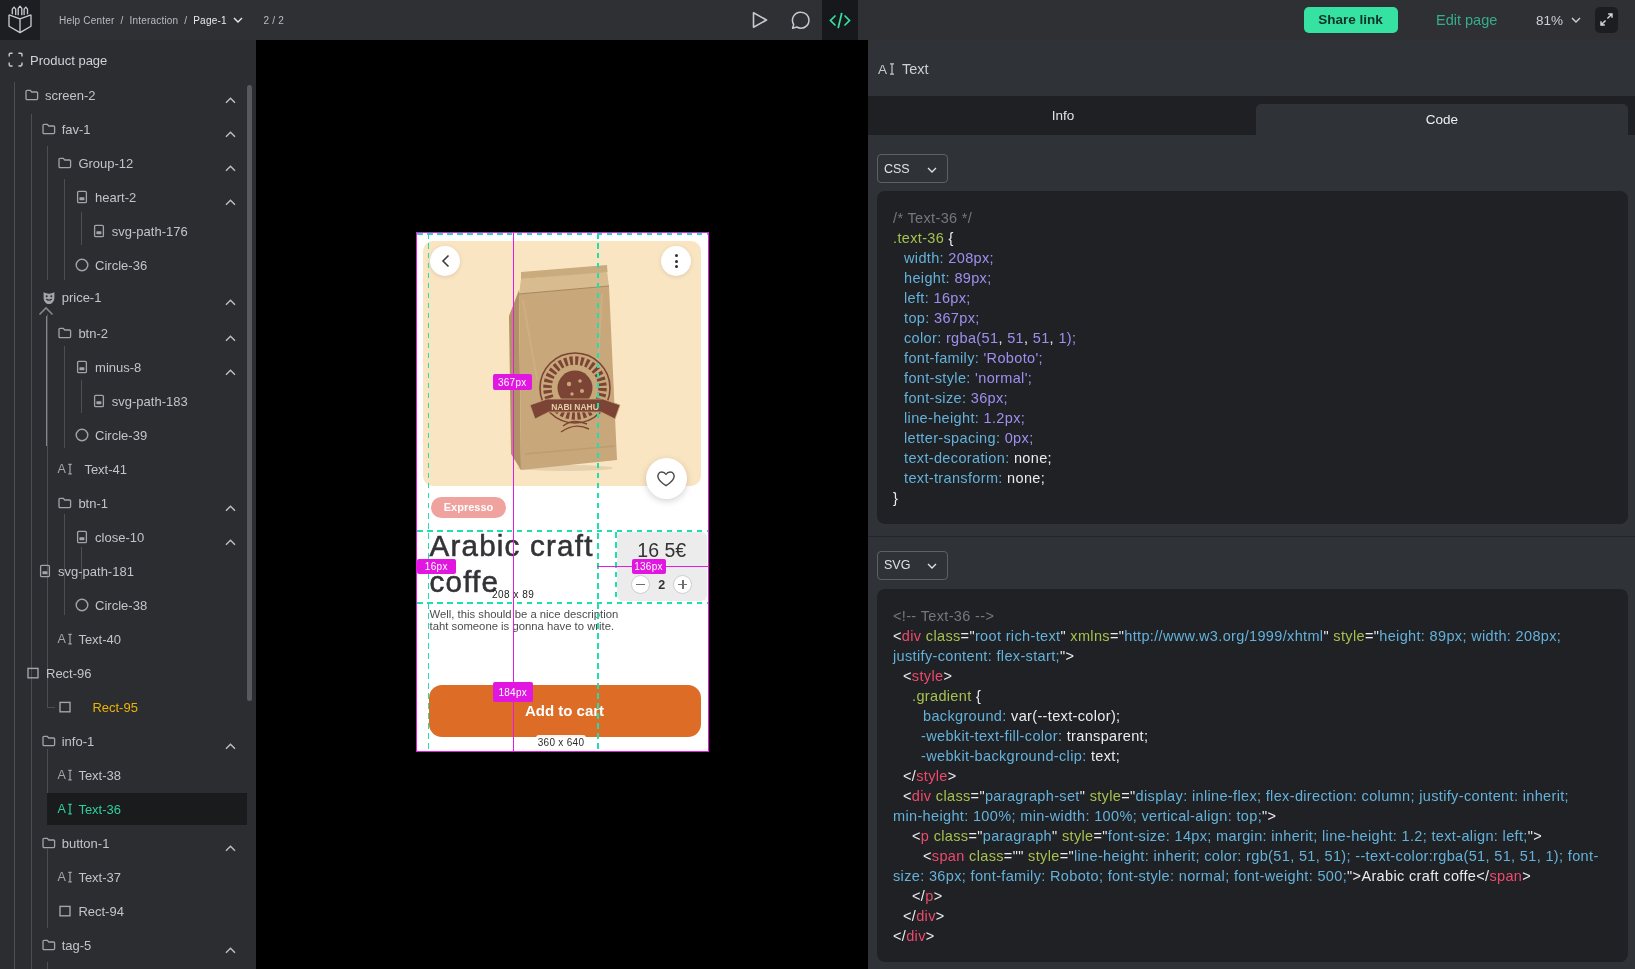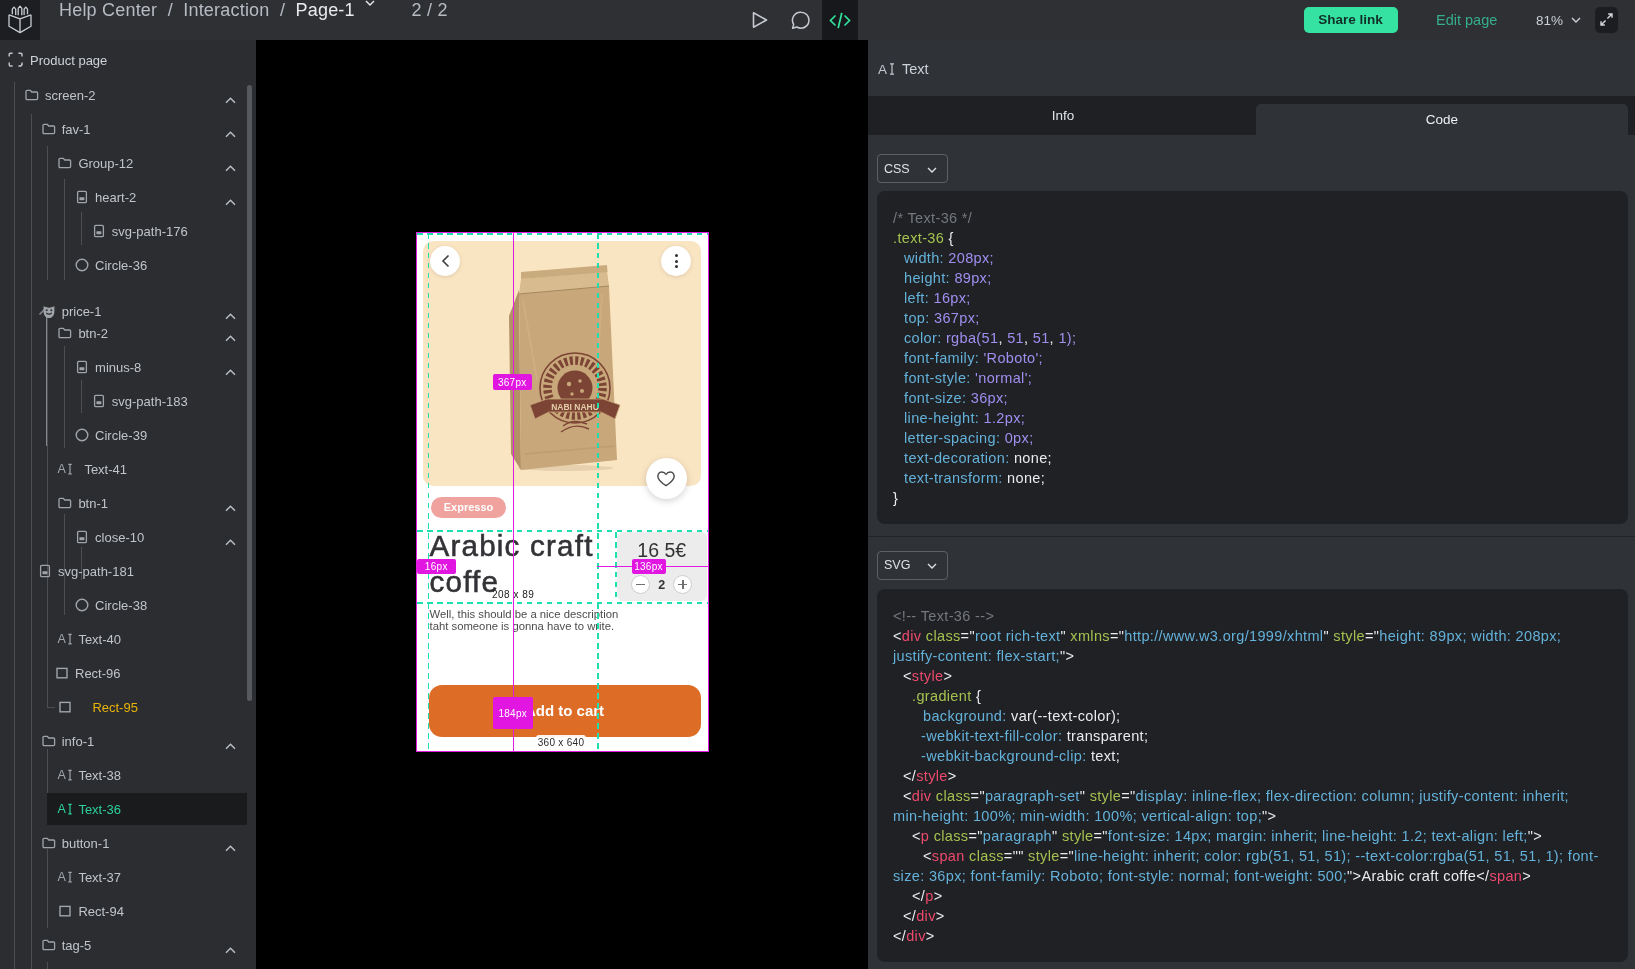"Help Center / Interaction /" .crumb { align-items: flex-start -> center; font-size: 18px -> 10px }
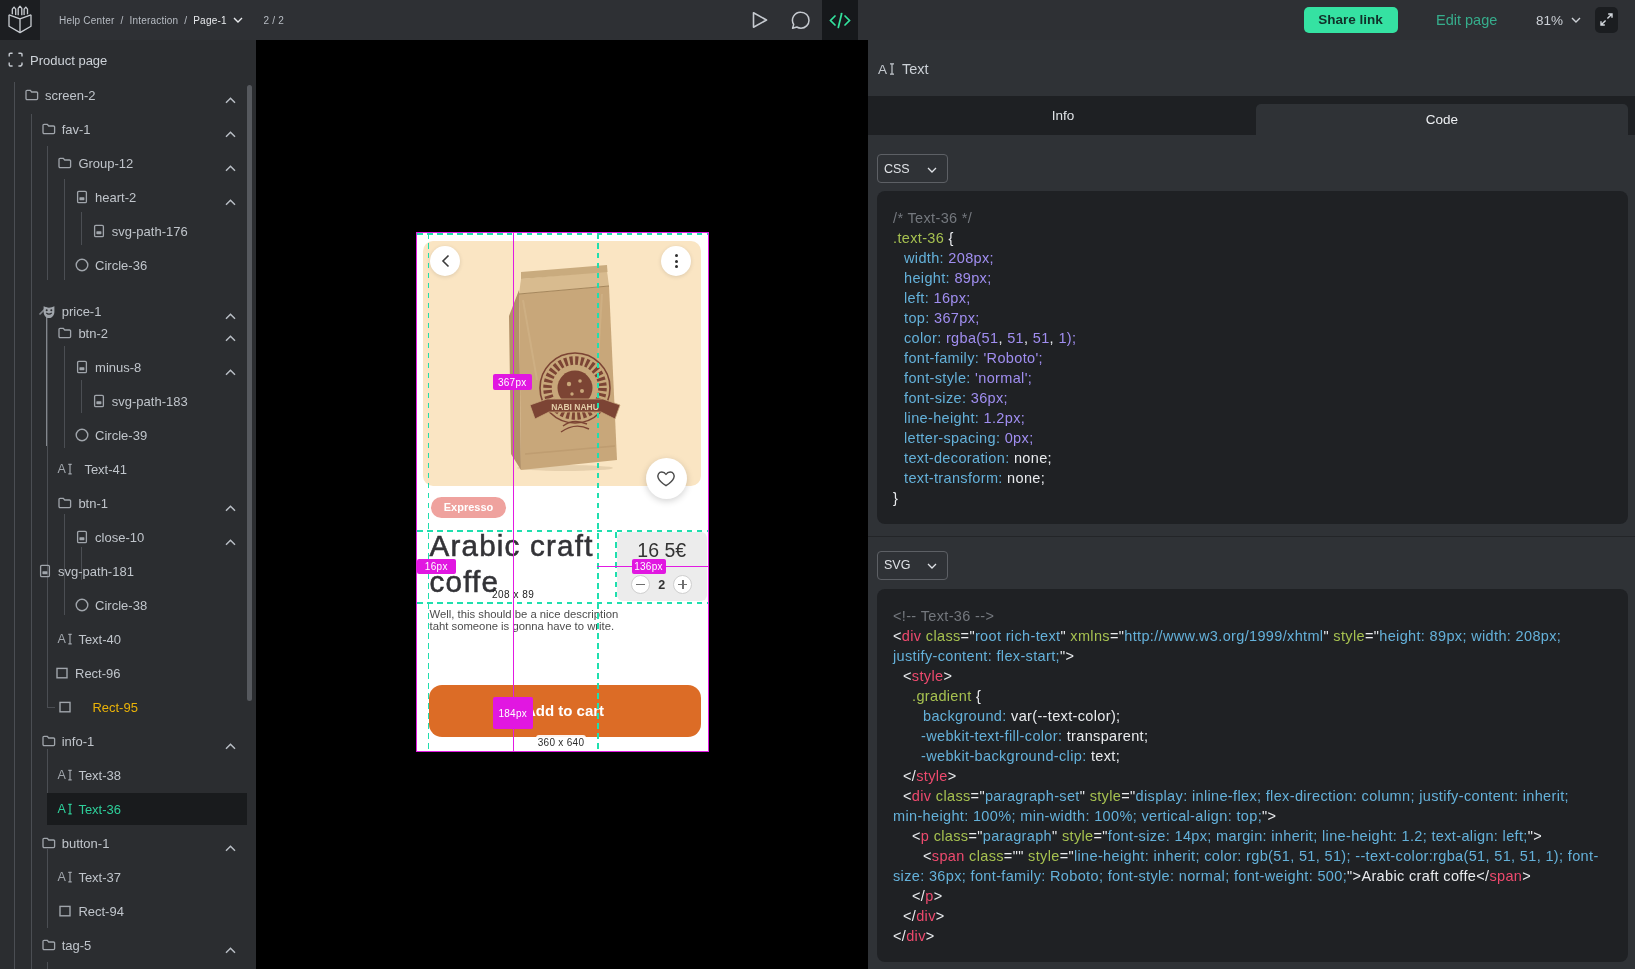"price-1" div.trow { top: 255px -> 241px }
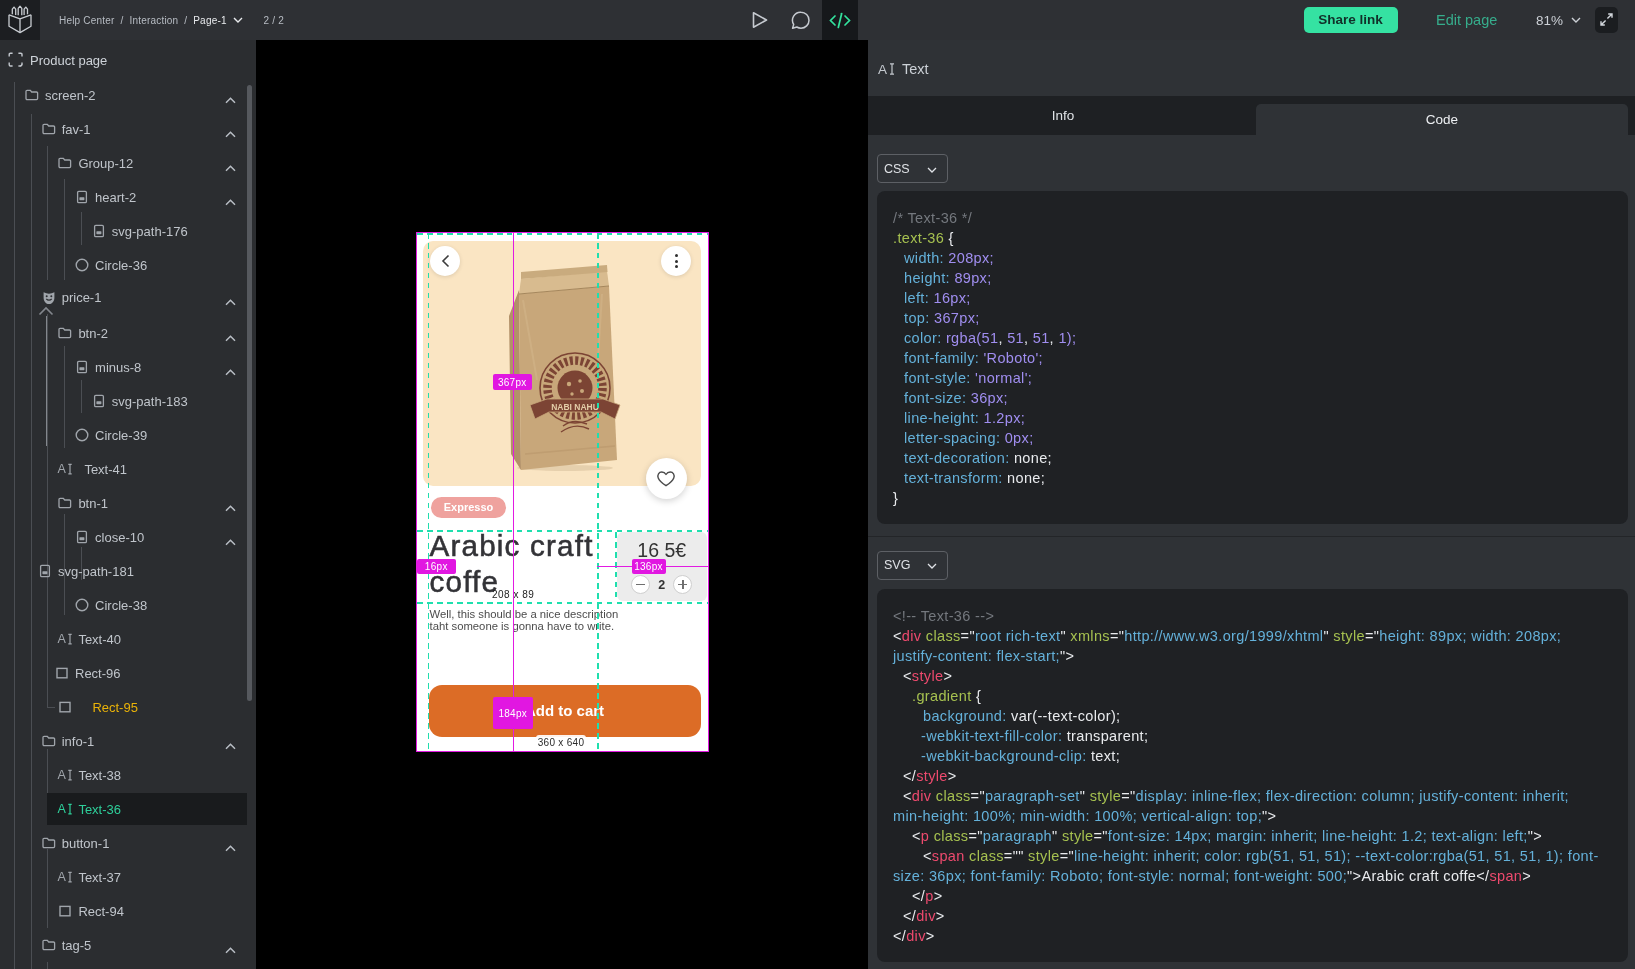"Rect-96" div.trow { padding-left: 54px -> 25px }
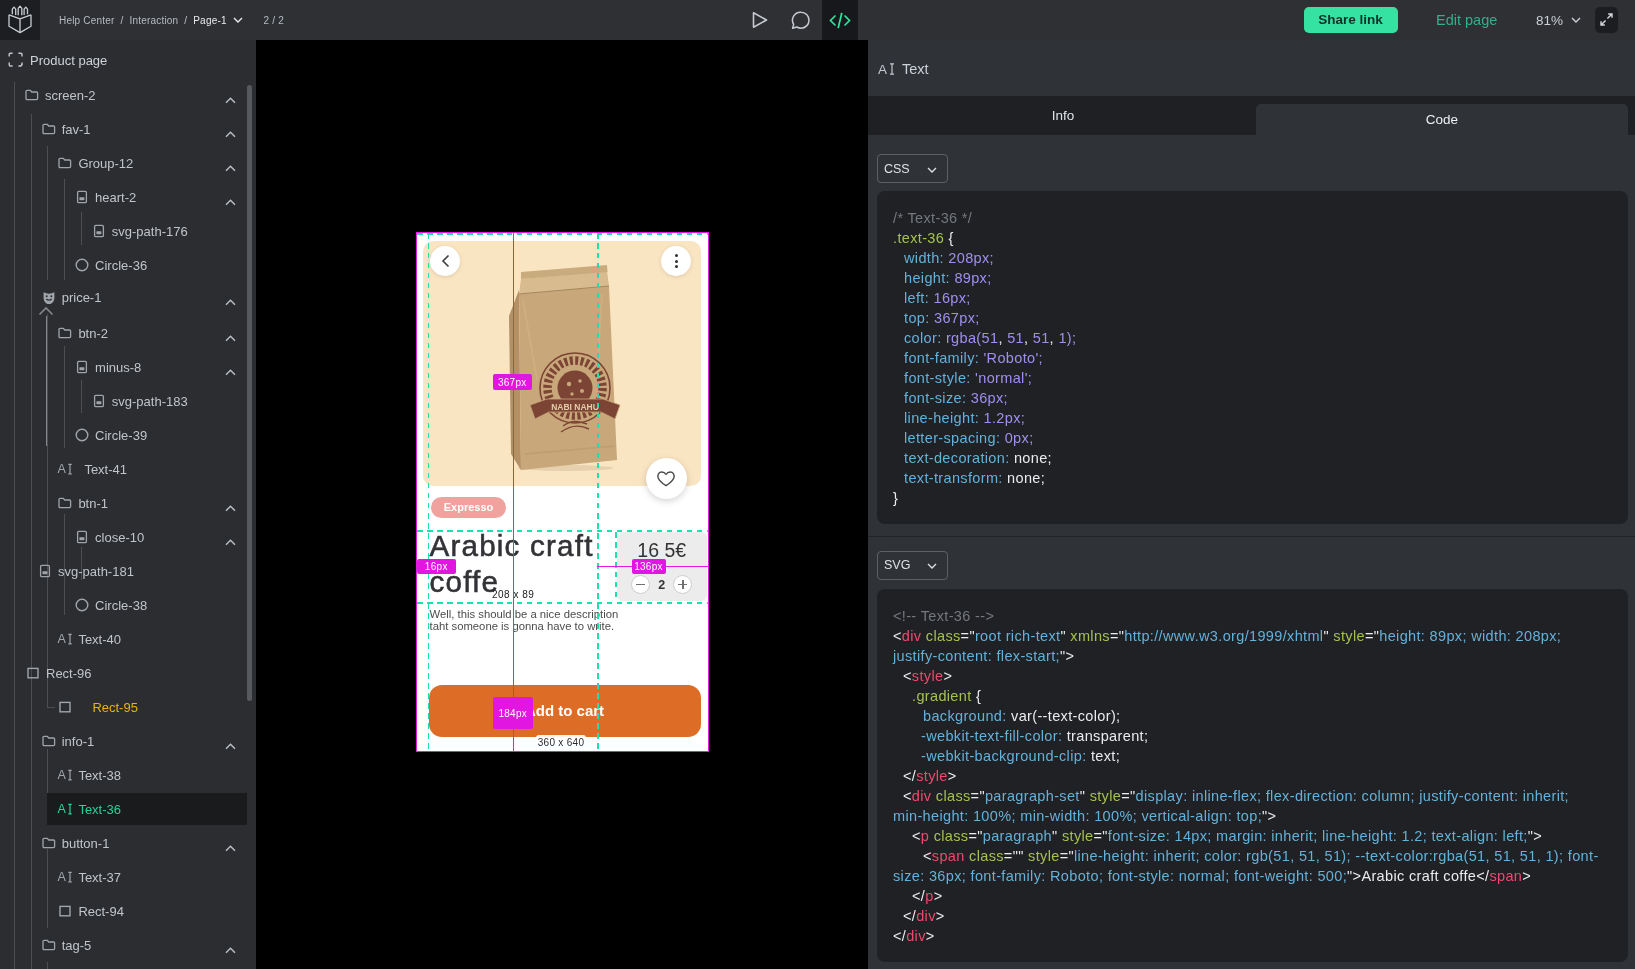"184px" div.mlabel { height: 32px -> 20px; top: 657px -> 642px }
